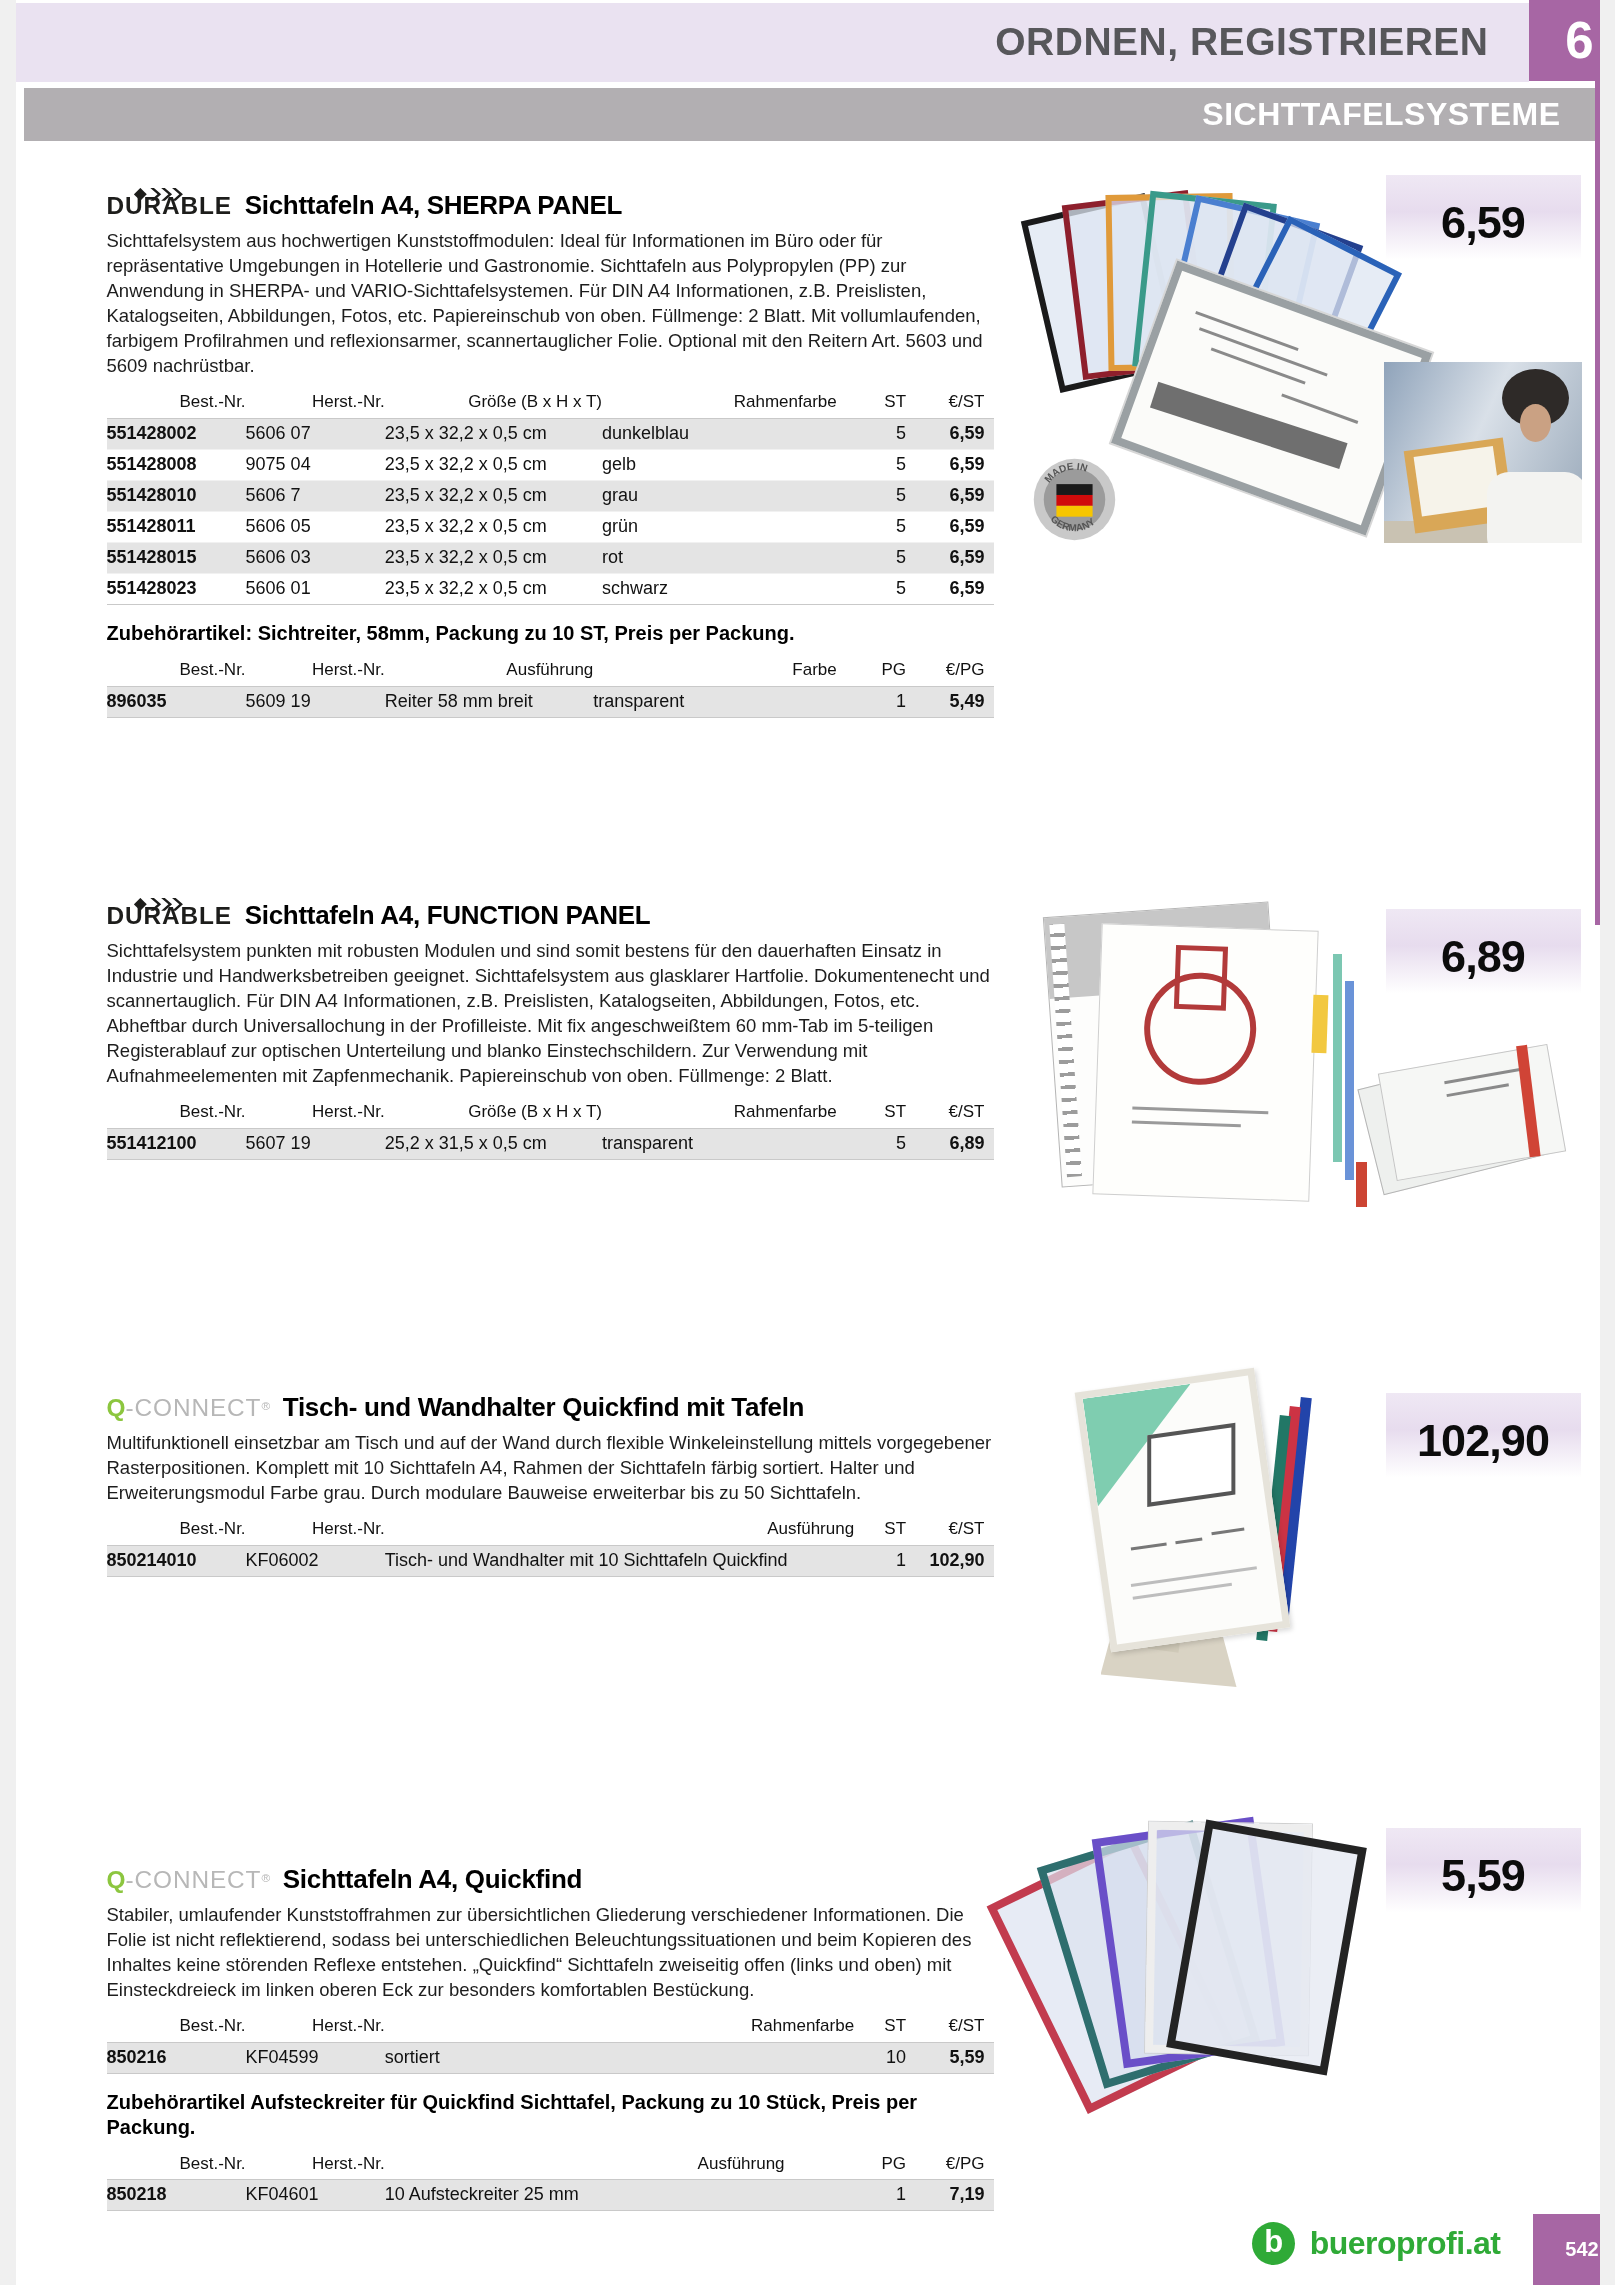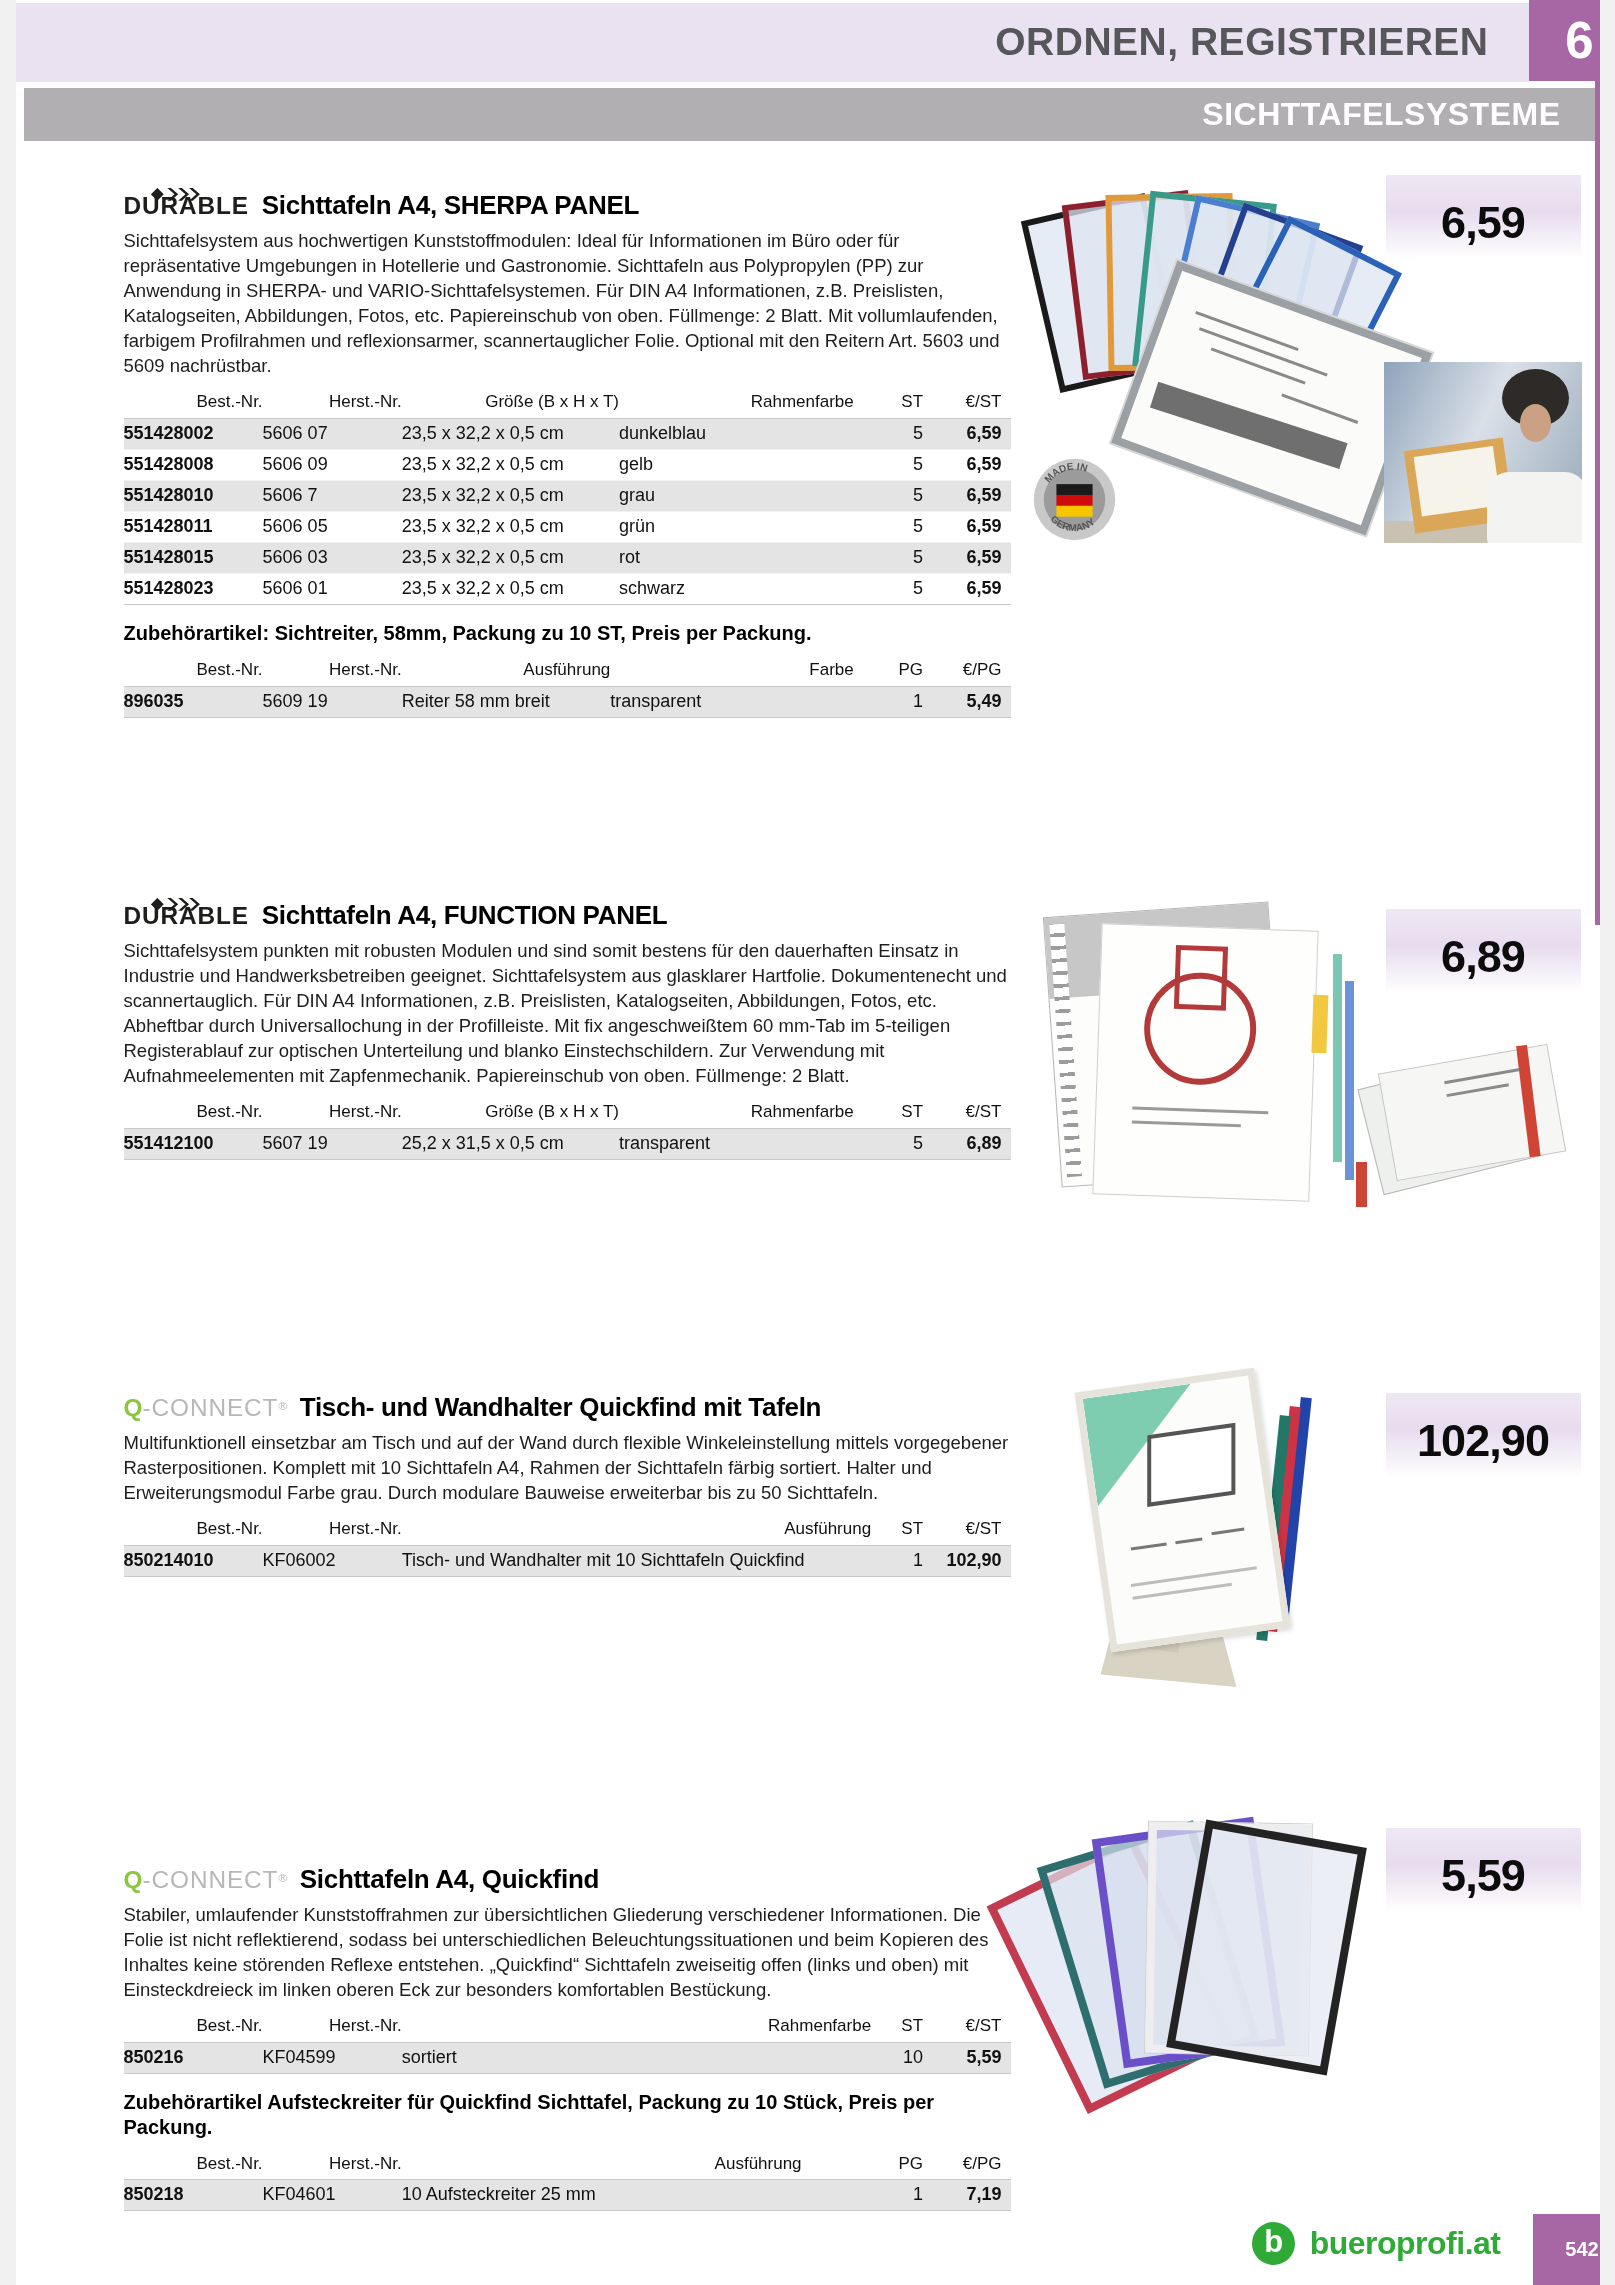"DURABLE" .prod { left: 108px -> 91px }
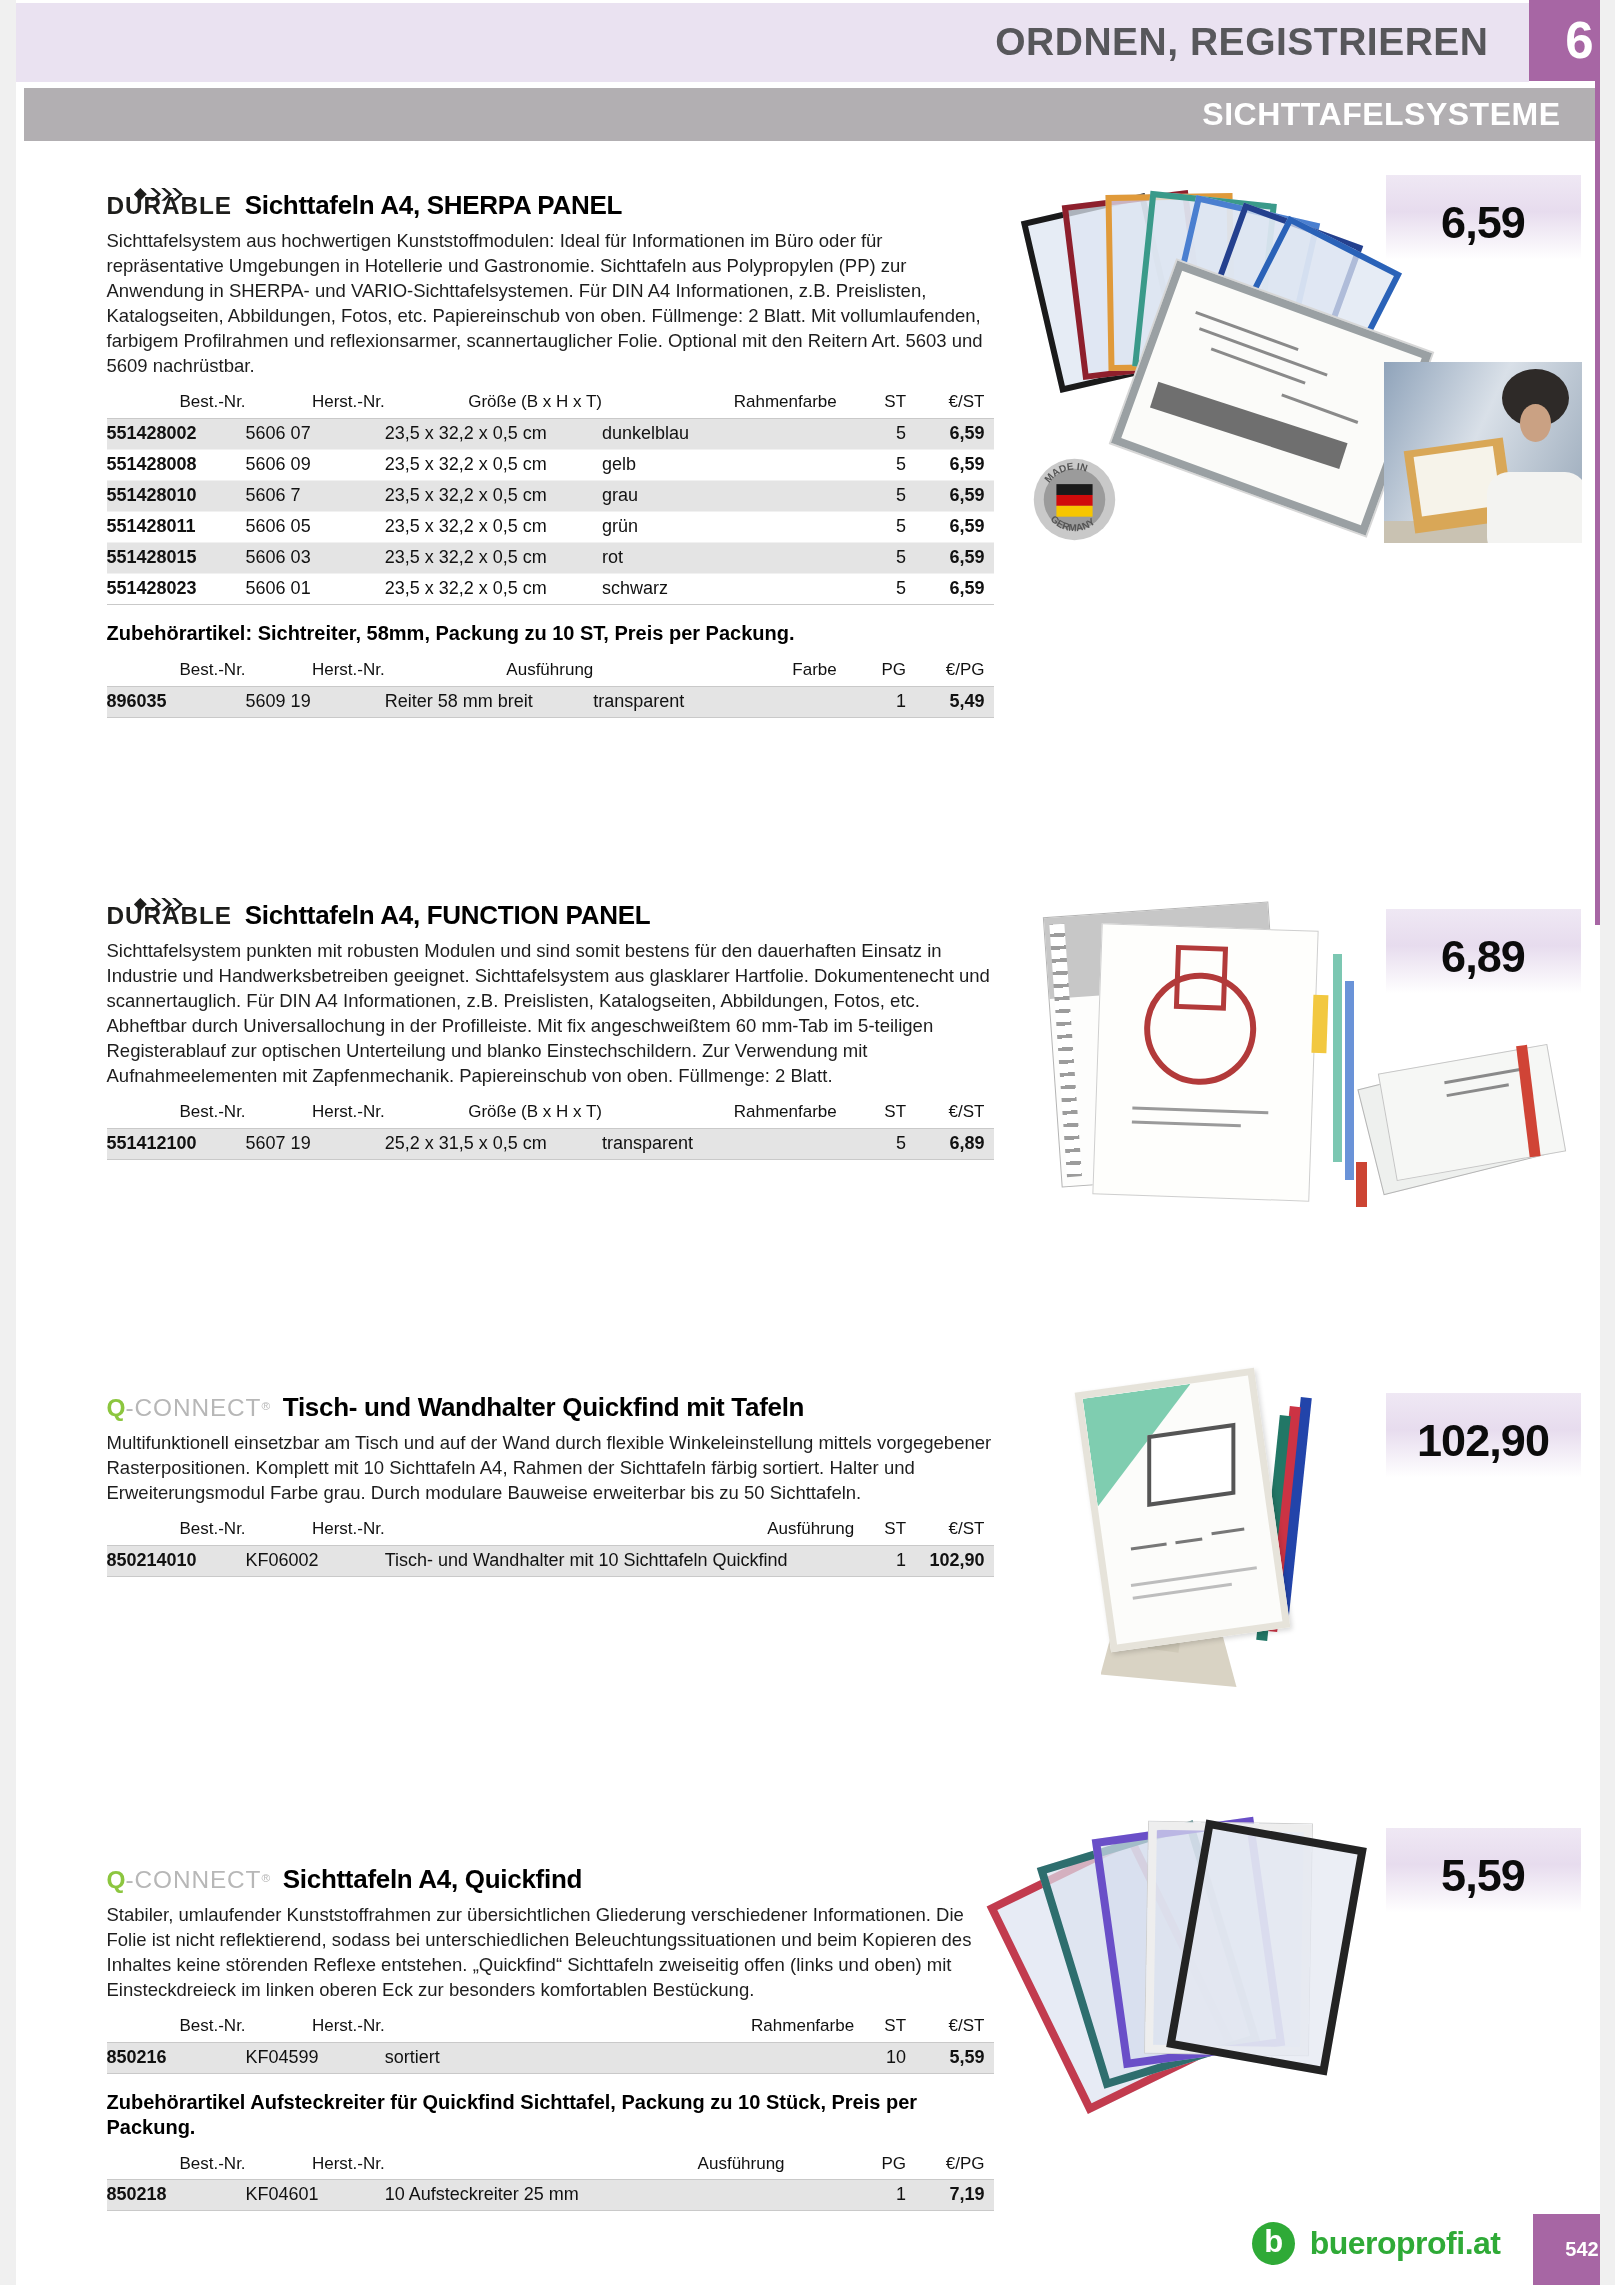"5606 09" td { text: 5606 09 -> 9075 04 }
